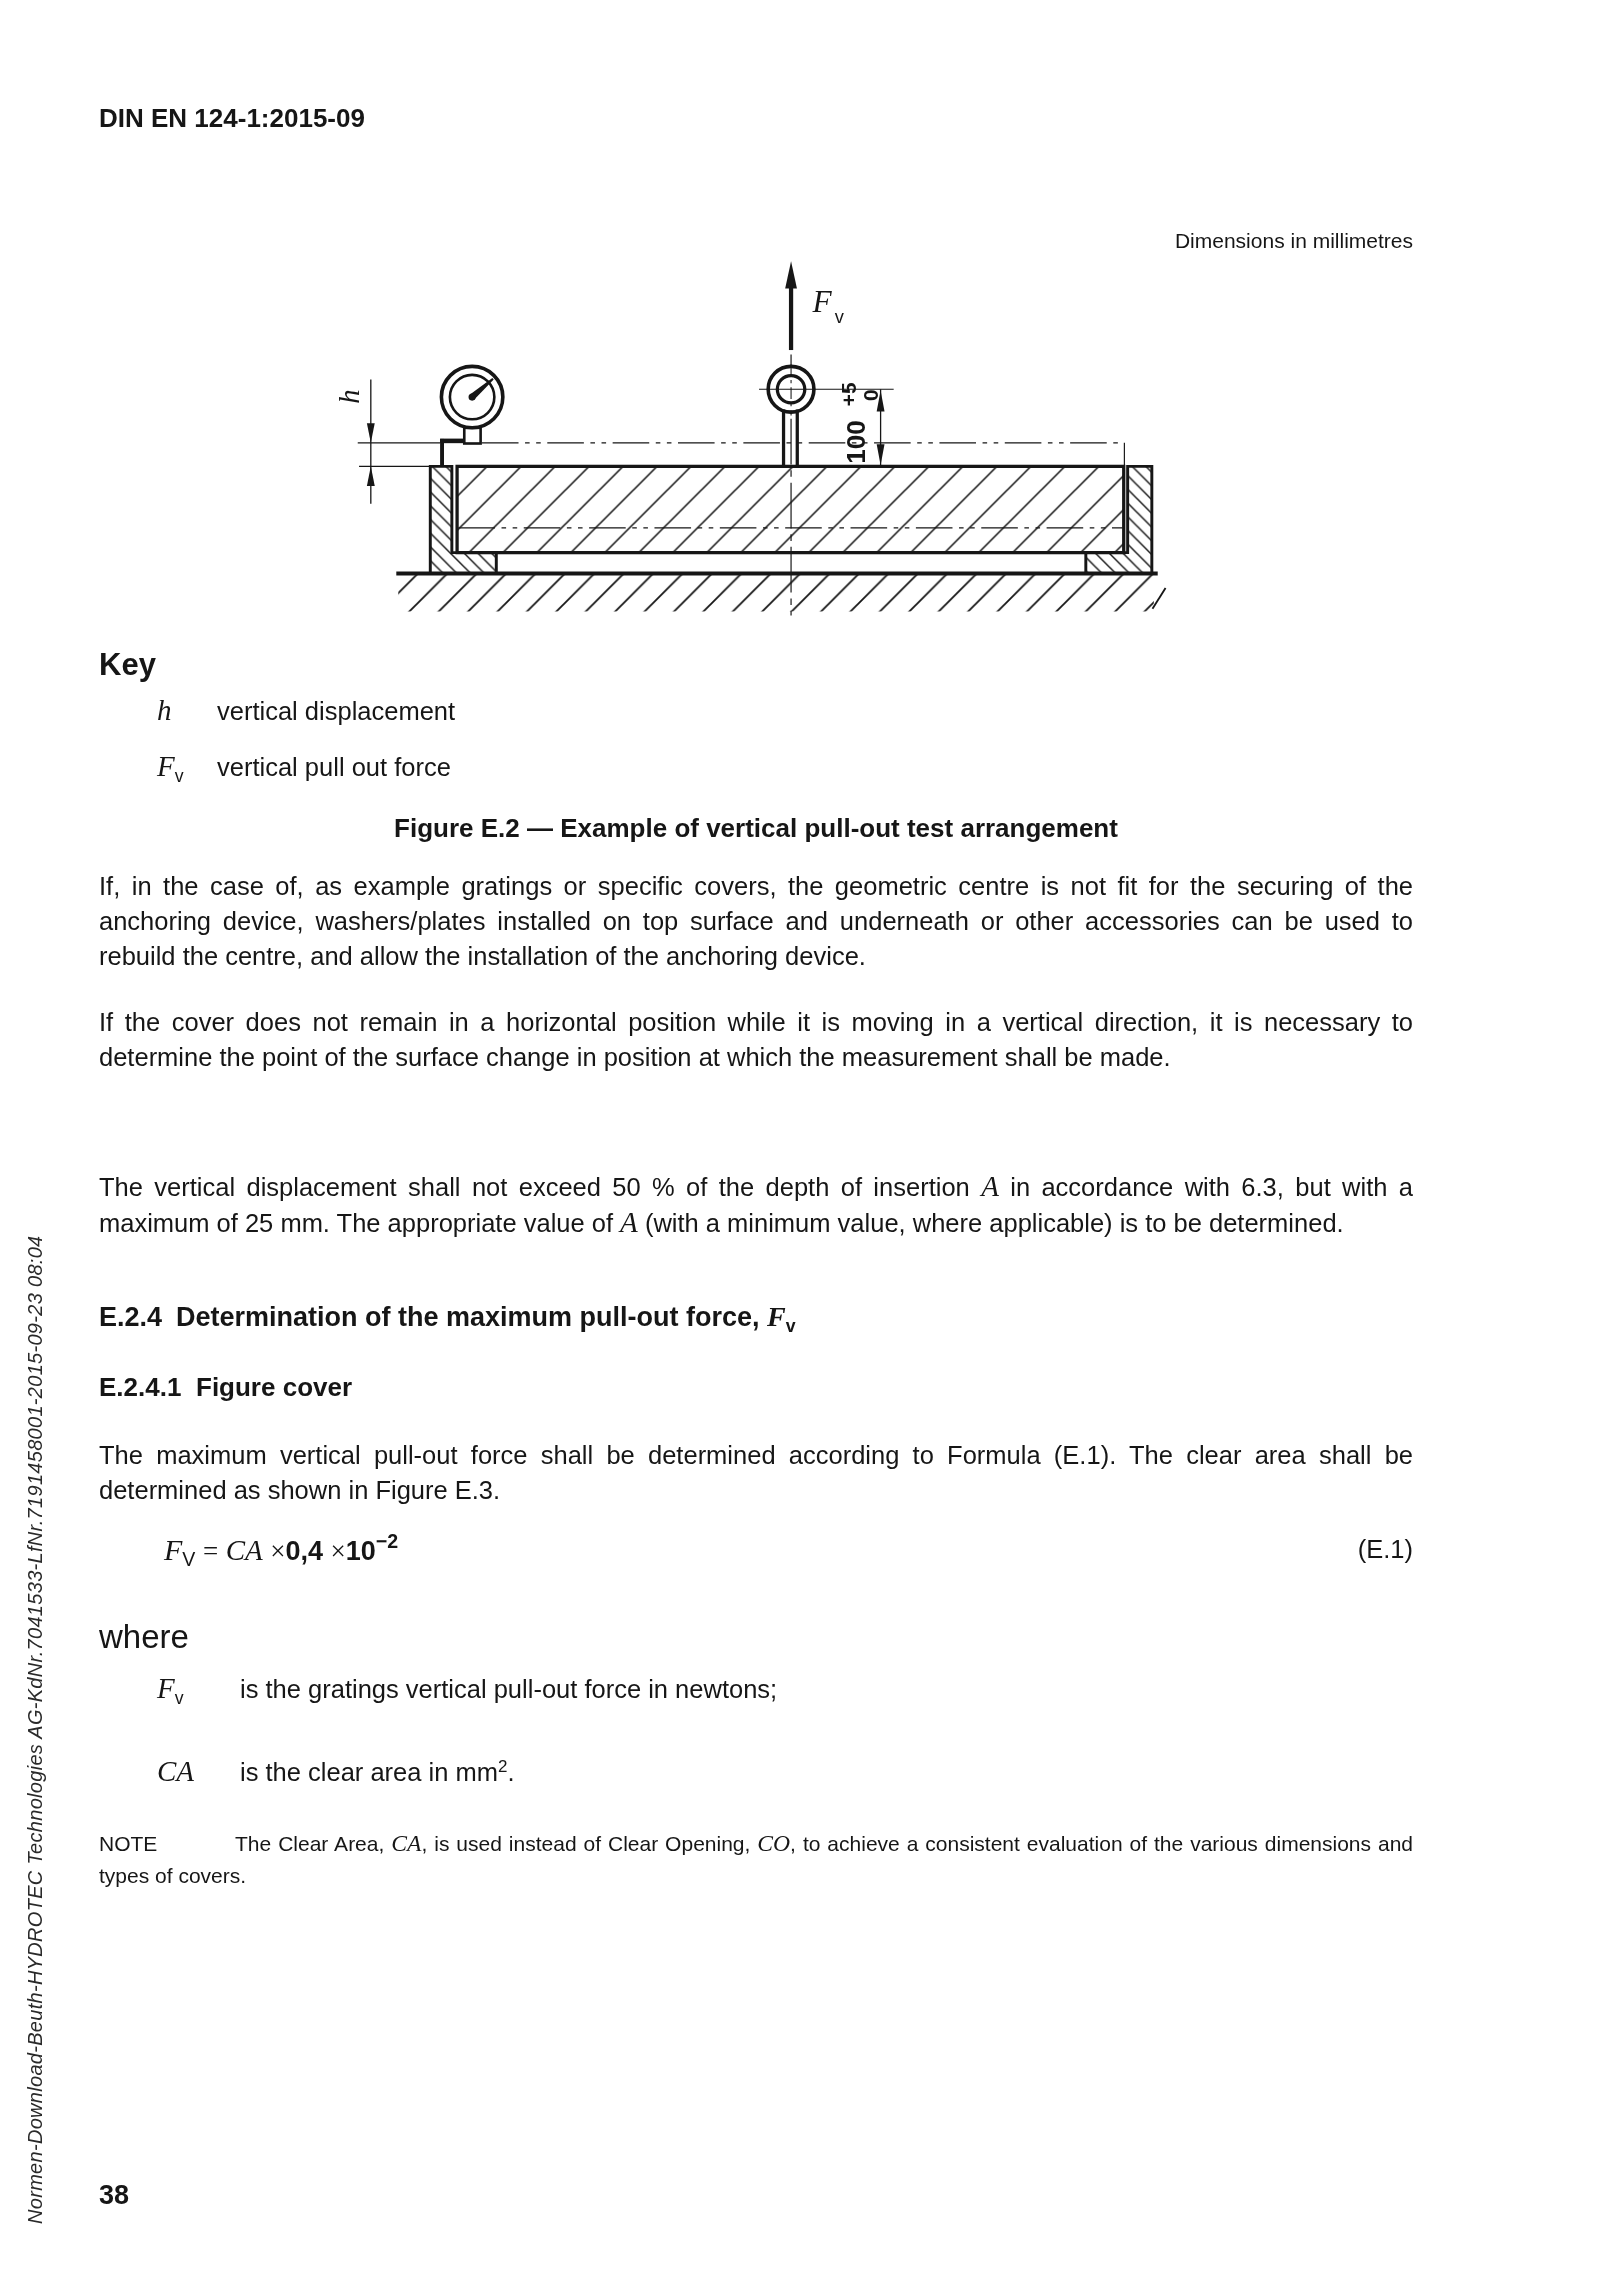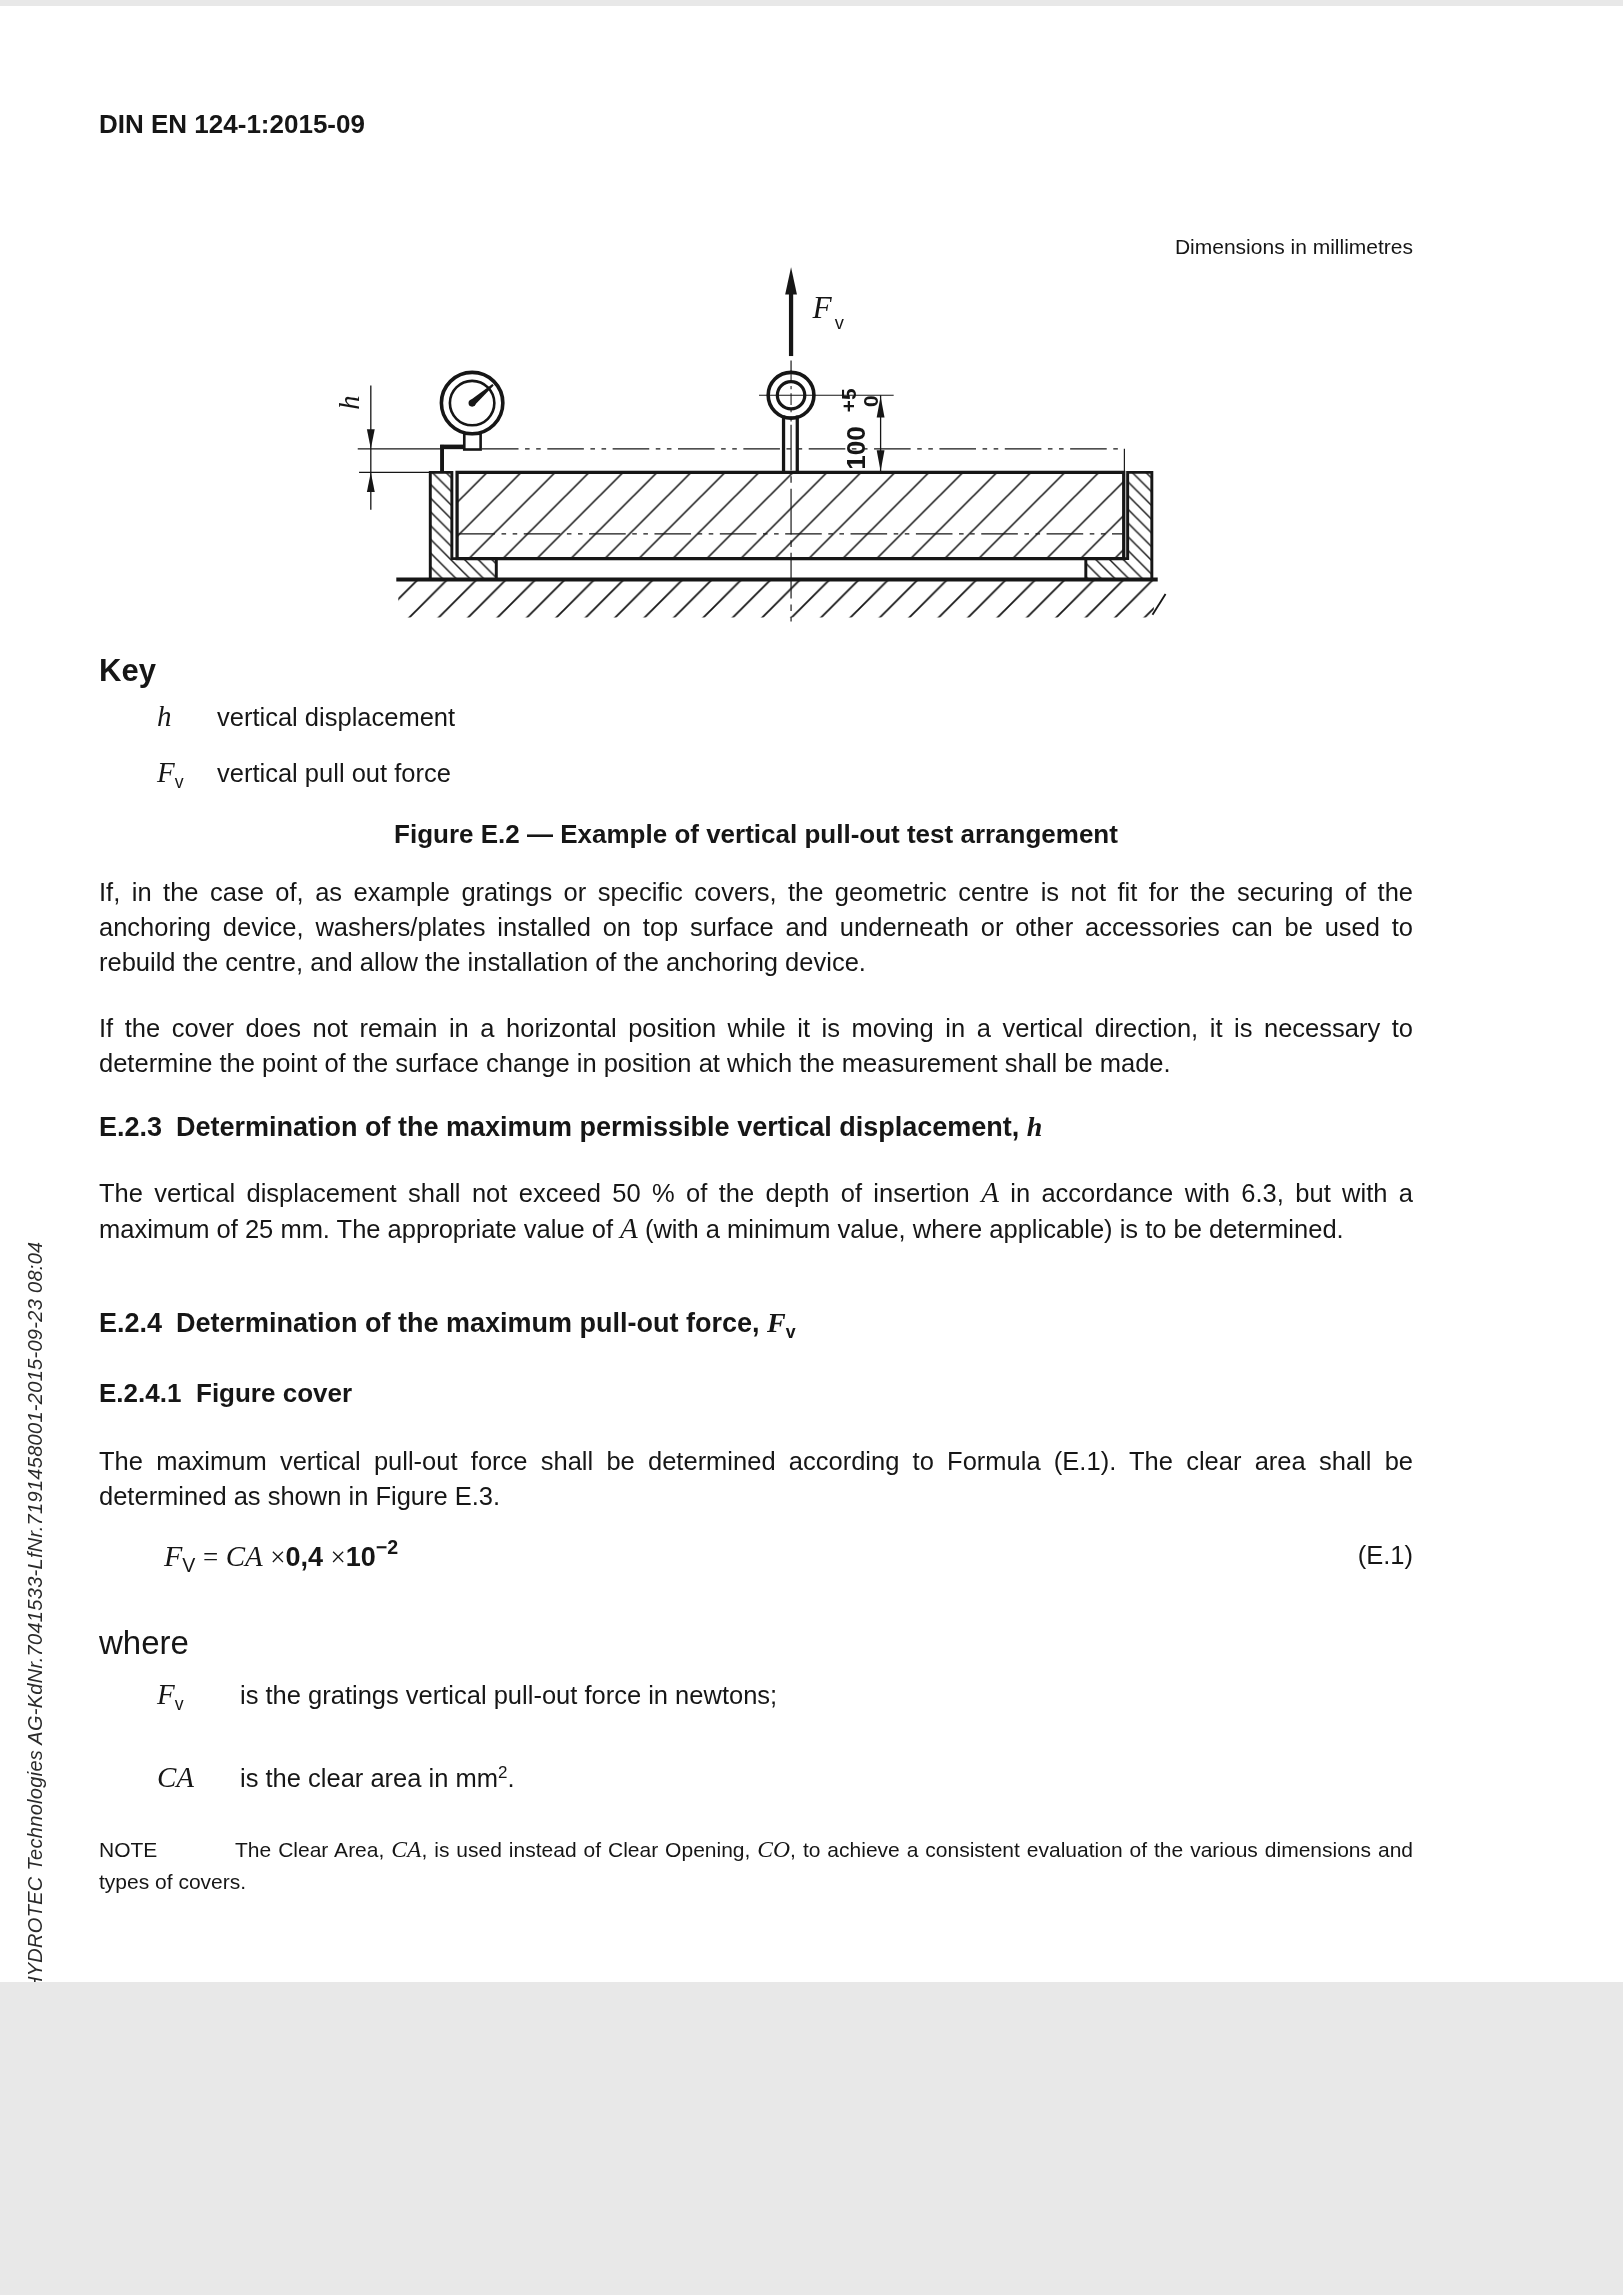"DIN EN 124-1:2015-09" .page { height: 1976px -> 2295px; margin: 6px auto -> 0 auto }
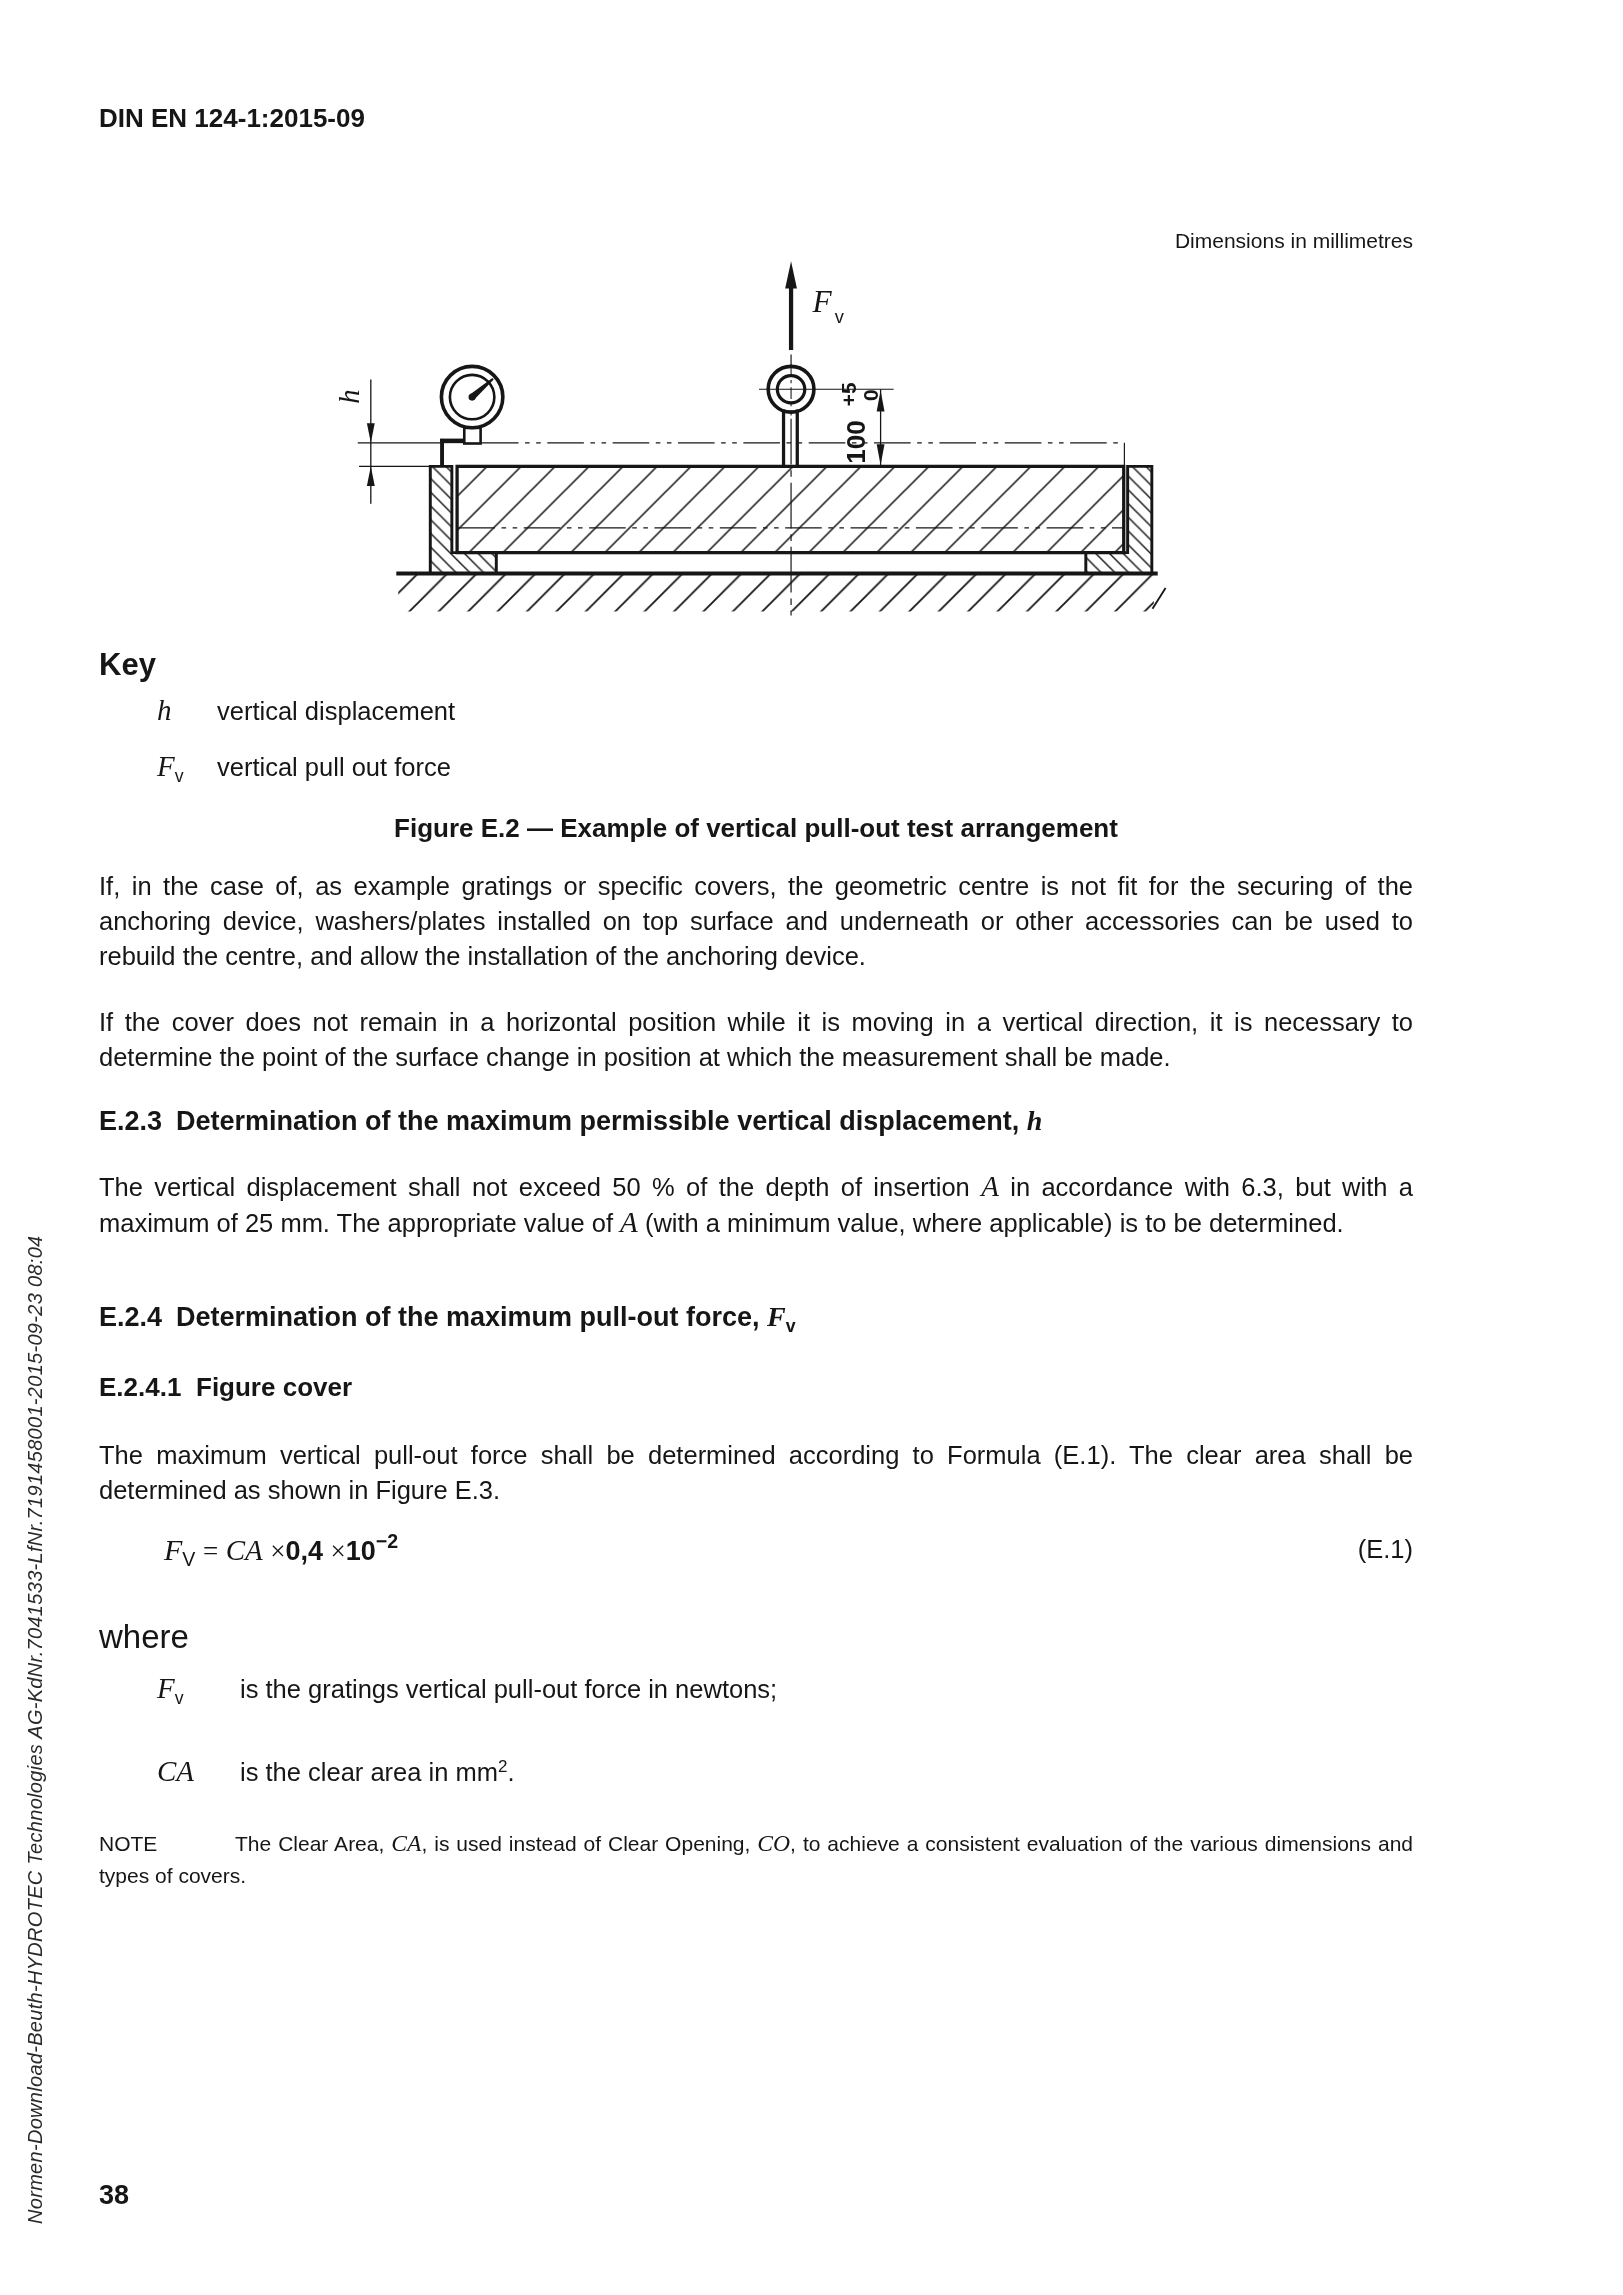"E.2.3 Determination of the maximum" h2.abs { html: <h2><span>E.2.3</span><span>Determination of the maximum permissible vertical displacement, </span><span>h</span></h2> -> none }
